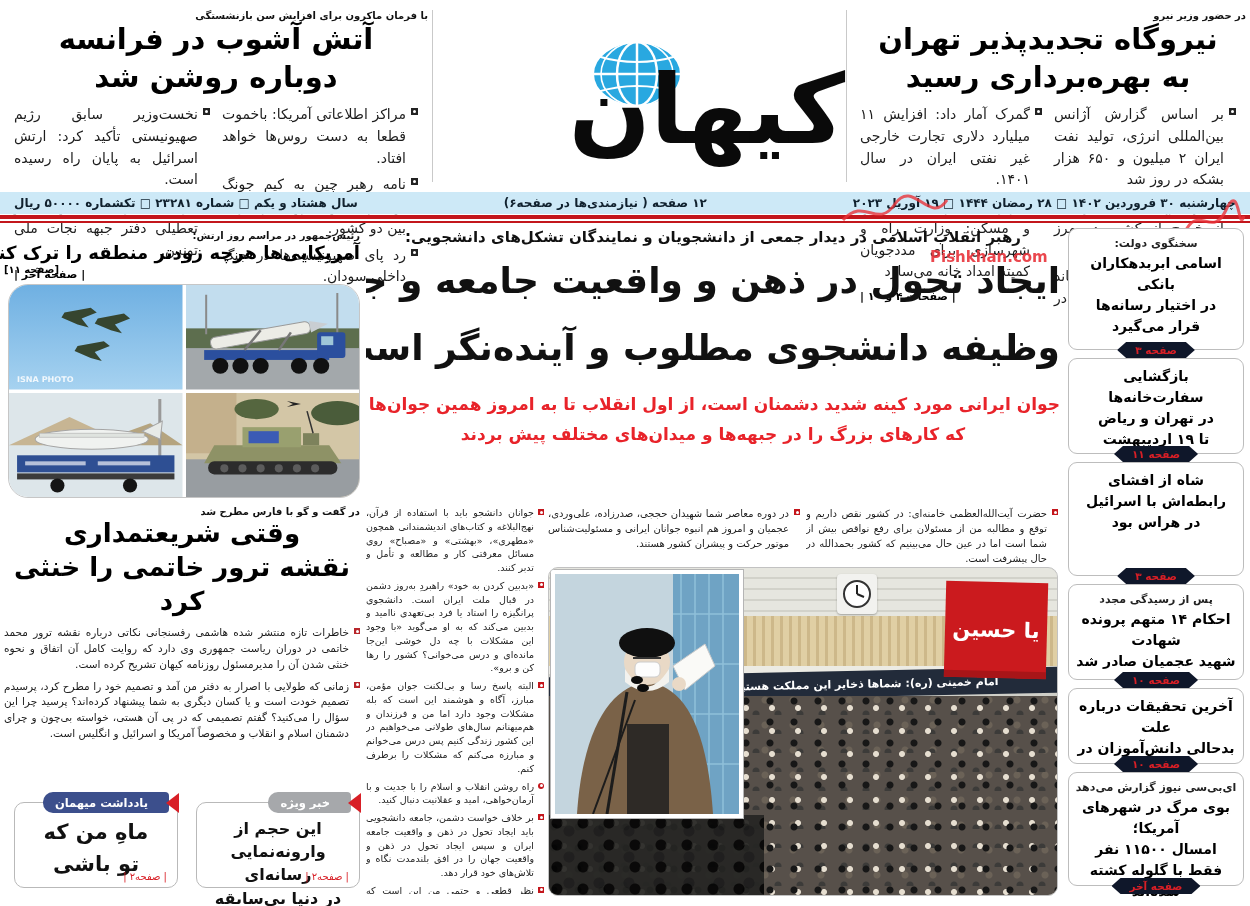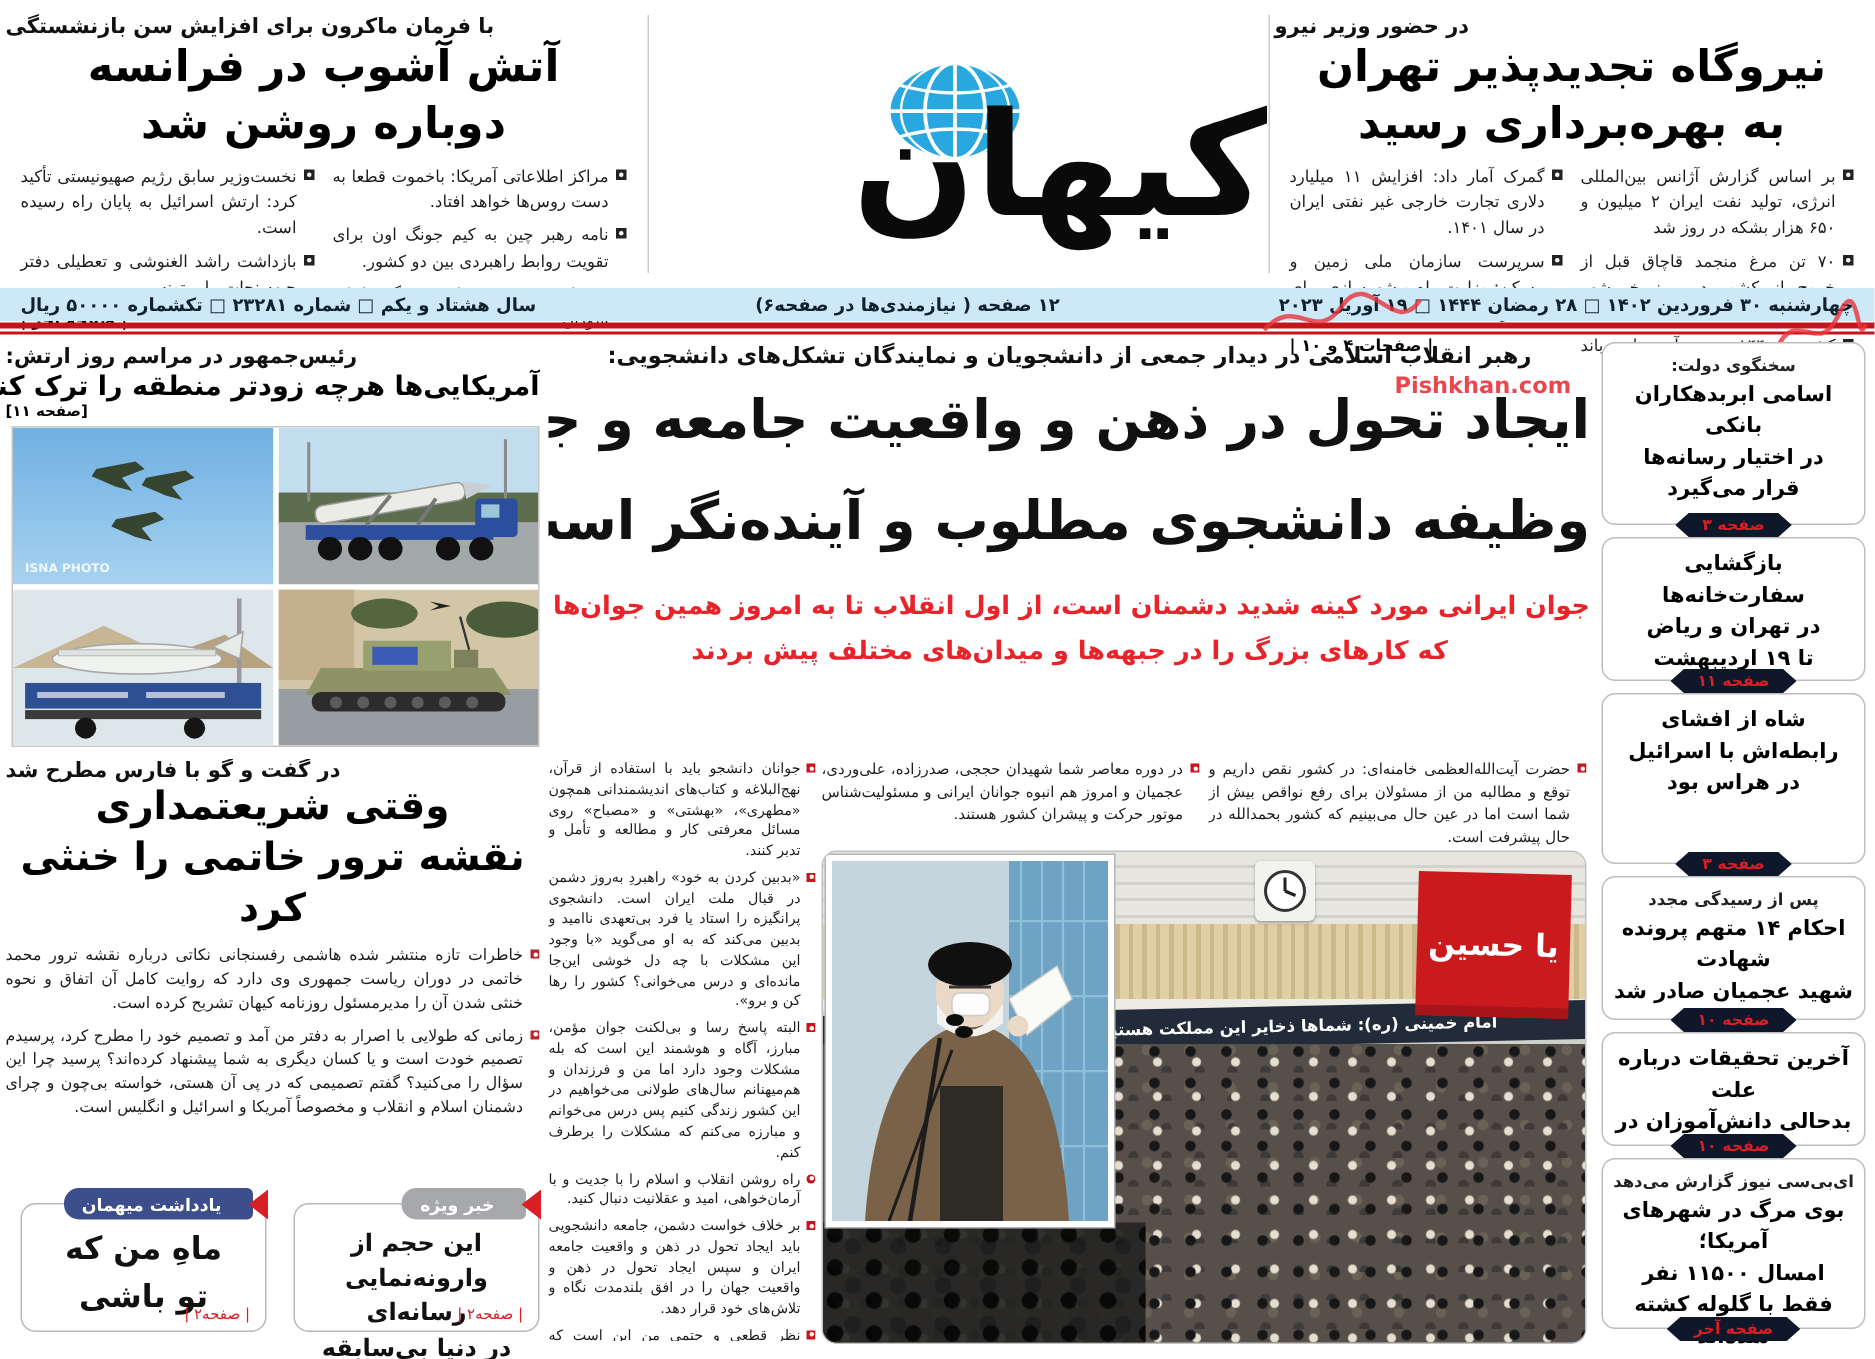"با فرمان ماکرون برای افزایش" .kicker { font-size: 14px -> 10px; text-align: left -> right }
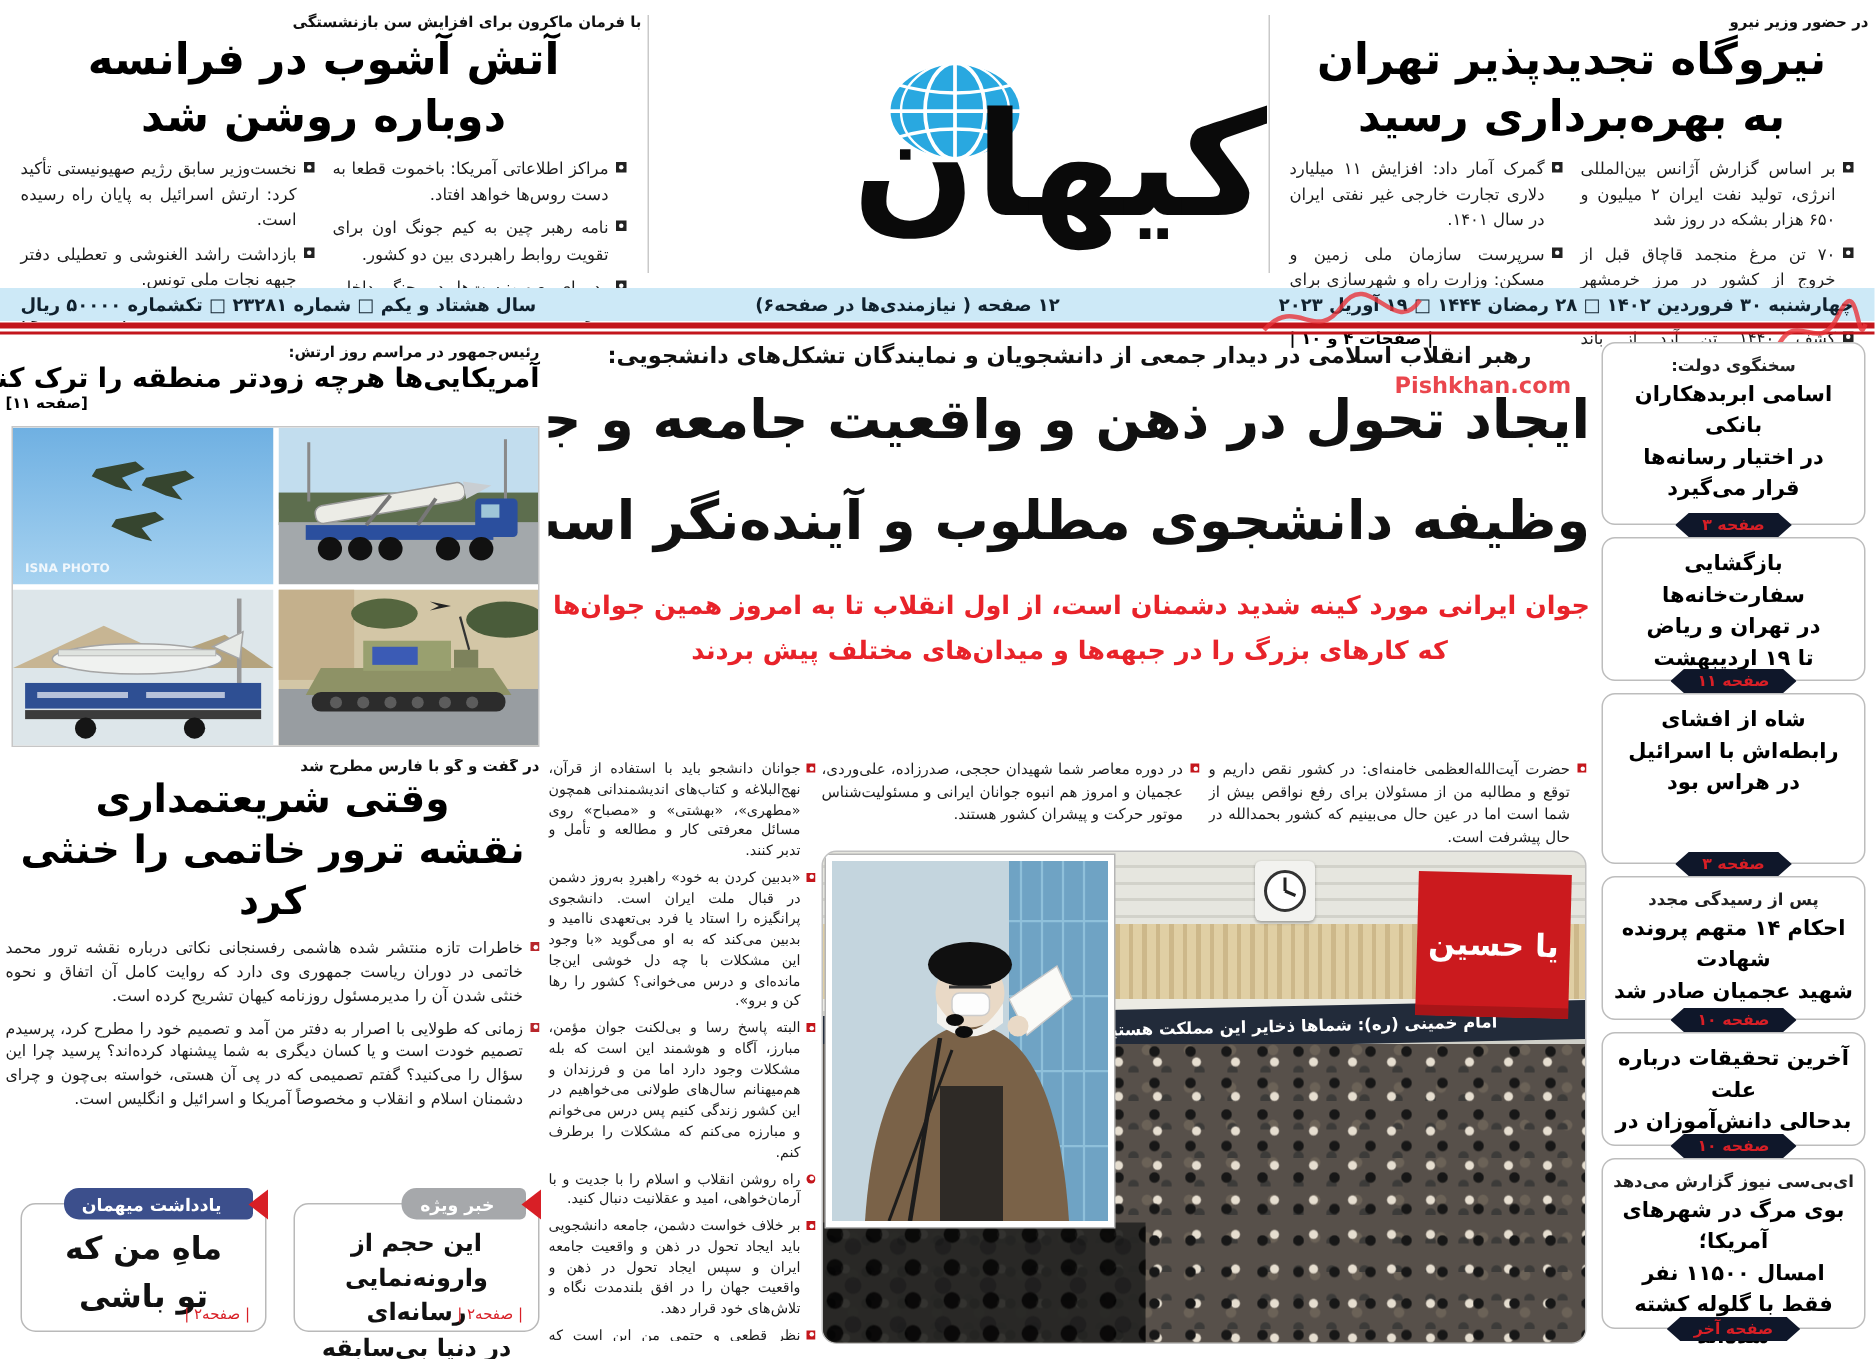"نخست‌وزیر سابق رژیم صهیونیستی تأکید" .bi { font-size: 11px -> 14px }
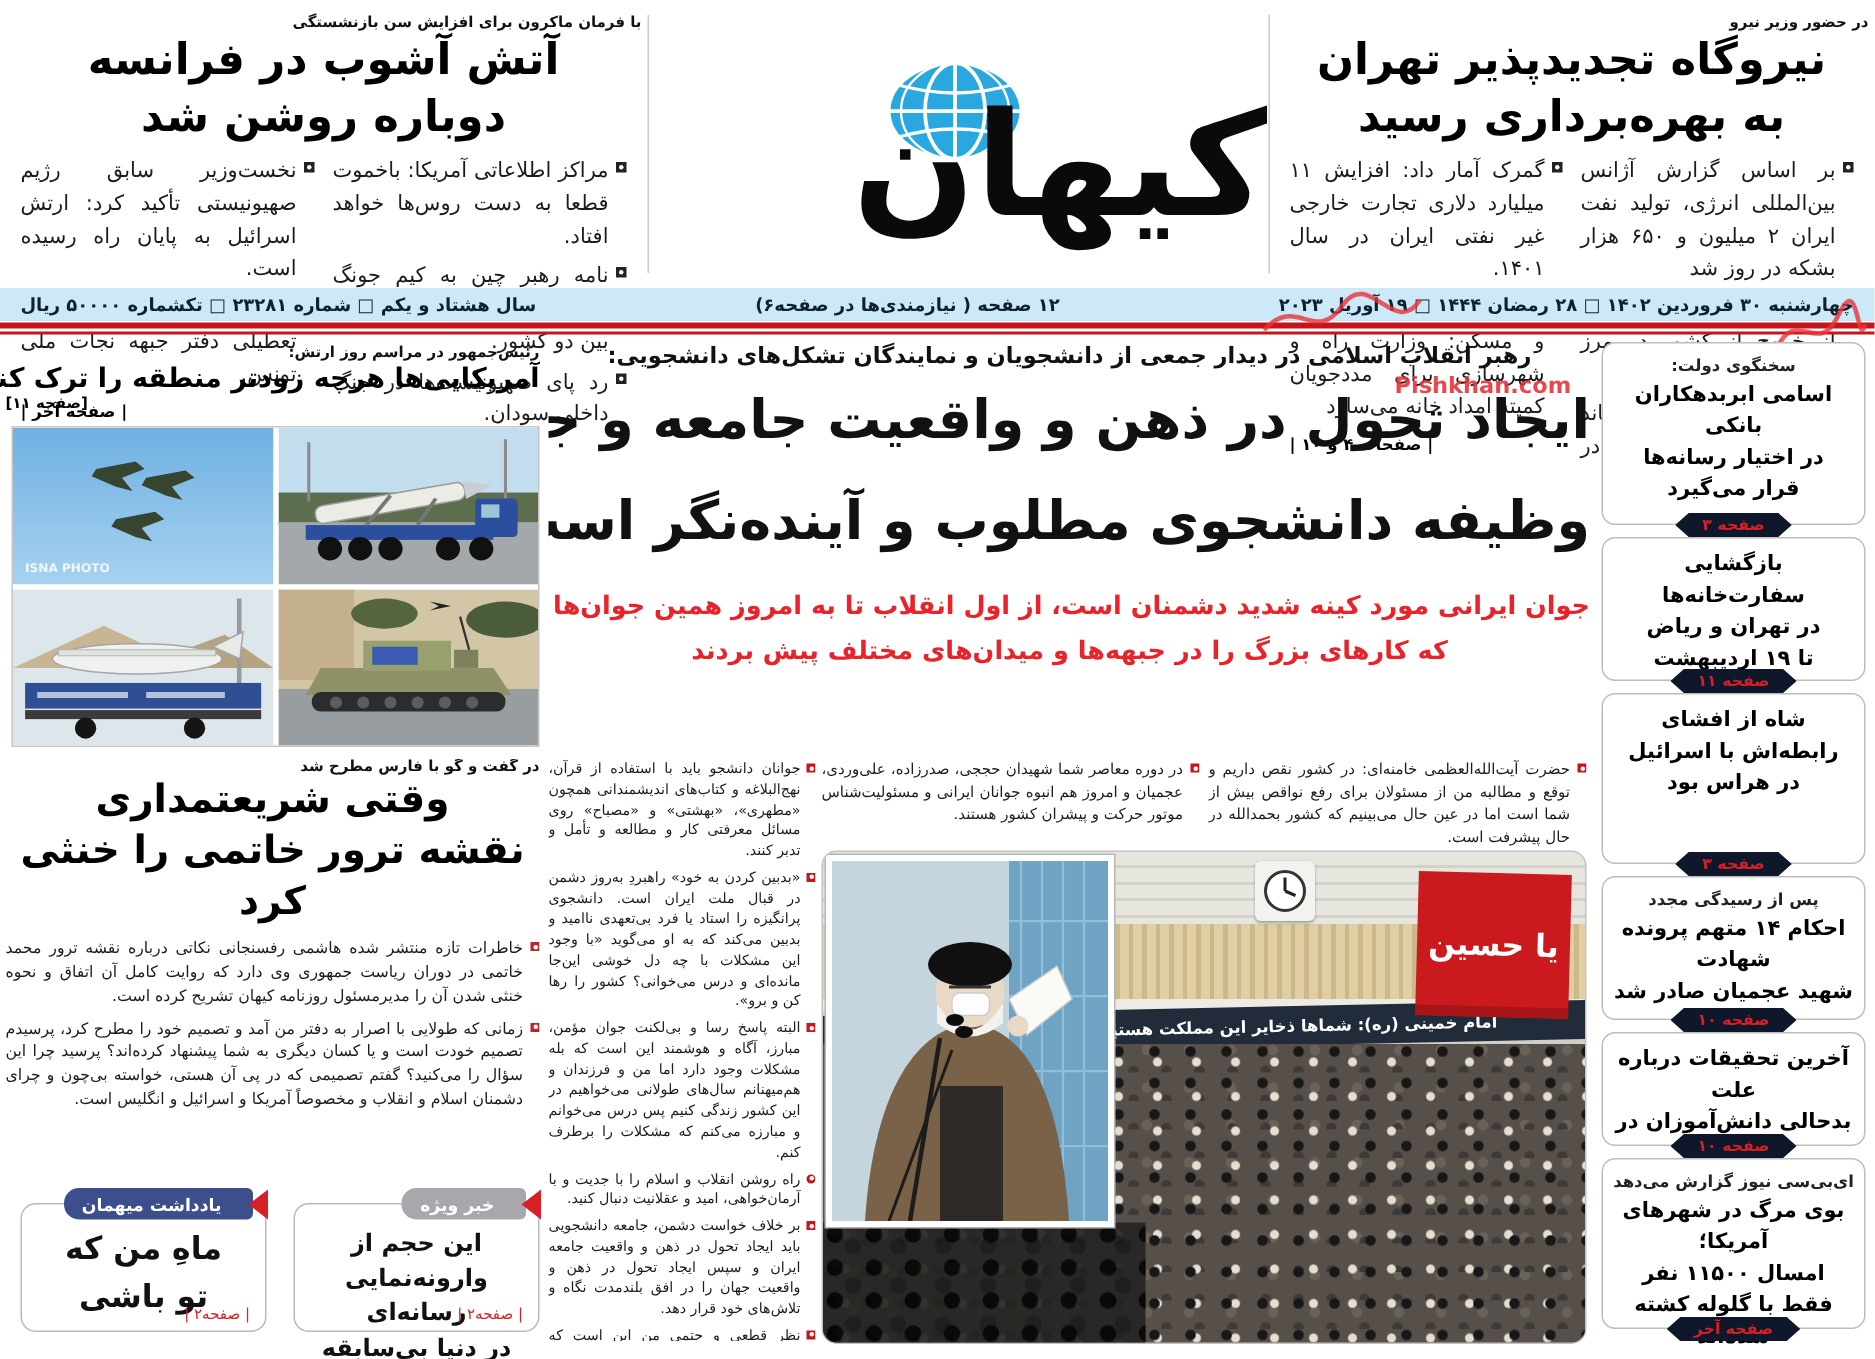"ISNA PHOTO" .pgrid { border-radius: 0 -> 20px }
